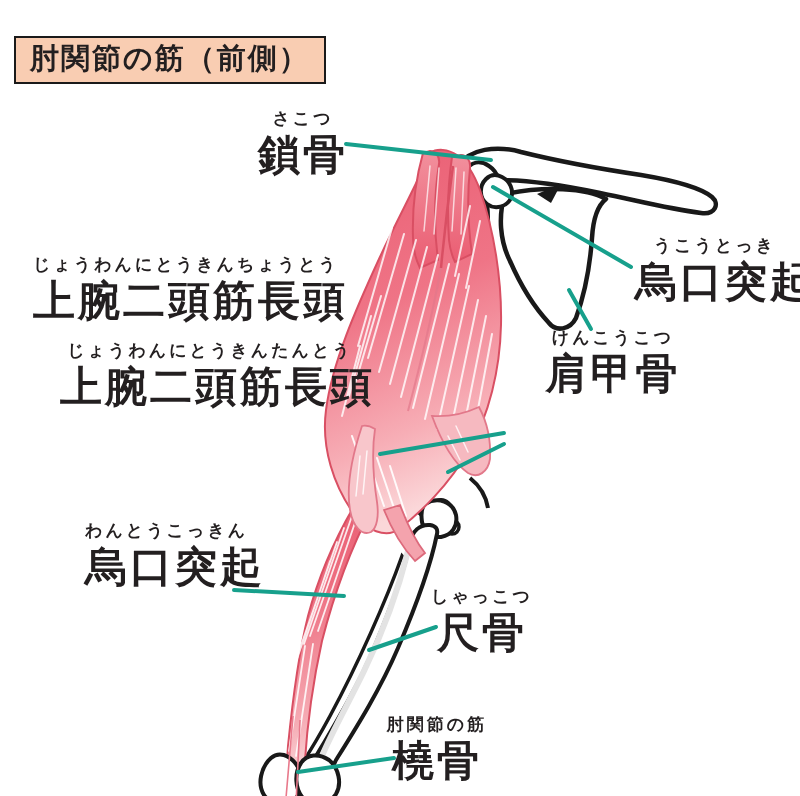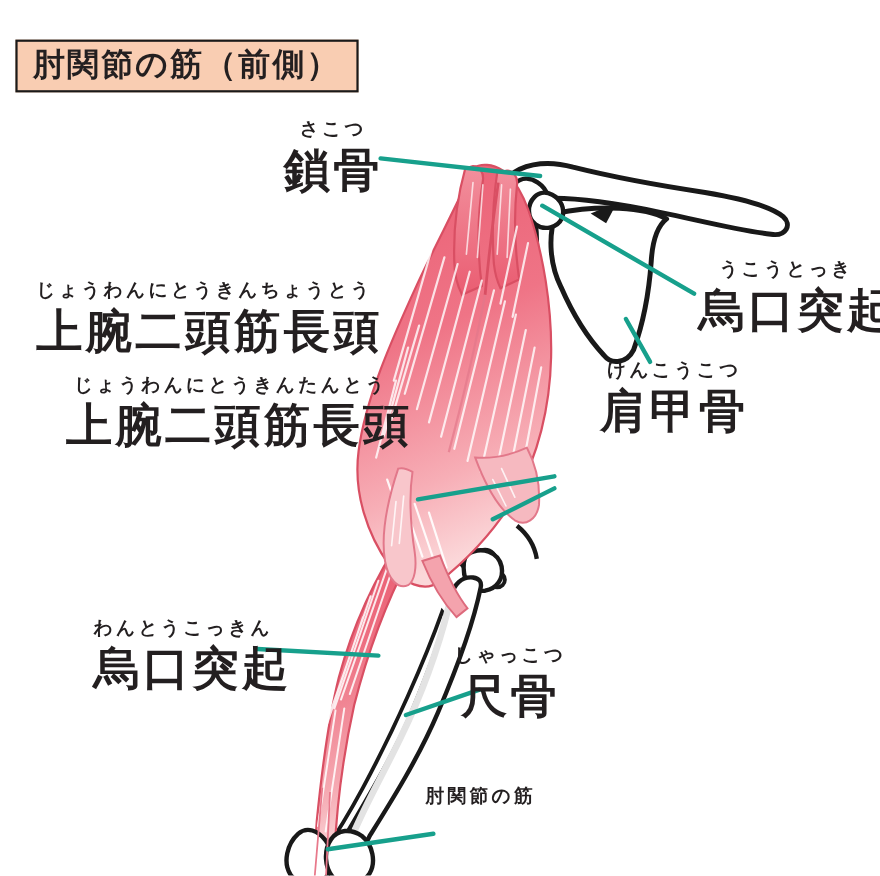"わんとうこっきん" div.label { top: 545px -> 504px }
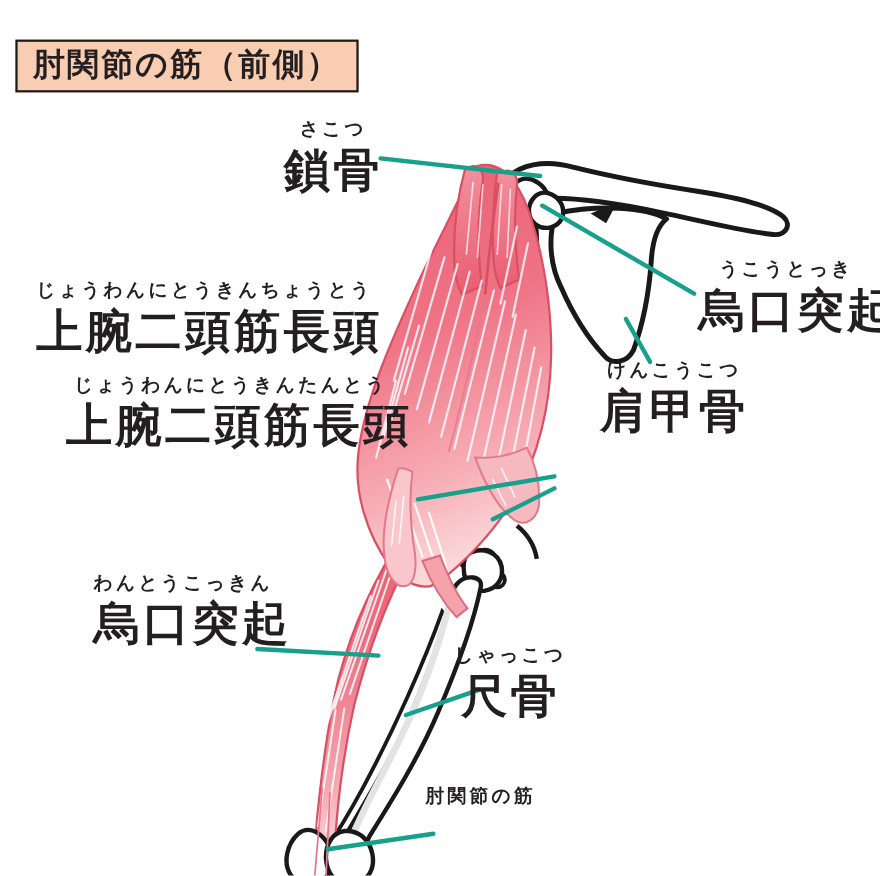"しゃっこつ" div.label { left: 404px -> 422px }
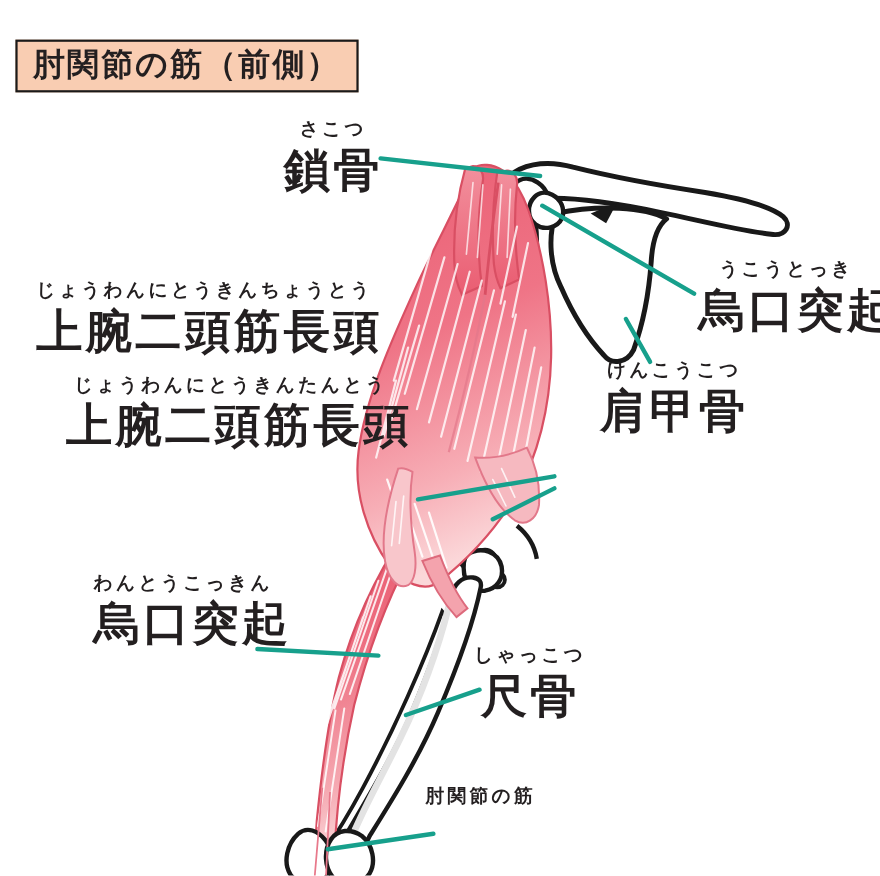"橈骨" div.term { html: none -> <div>橈骨</div> }
